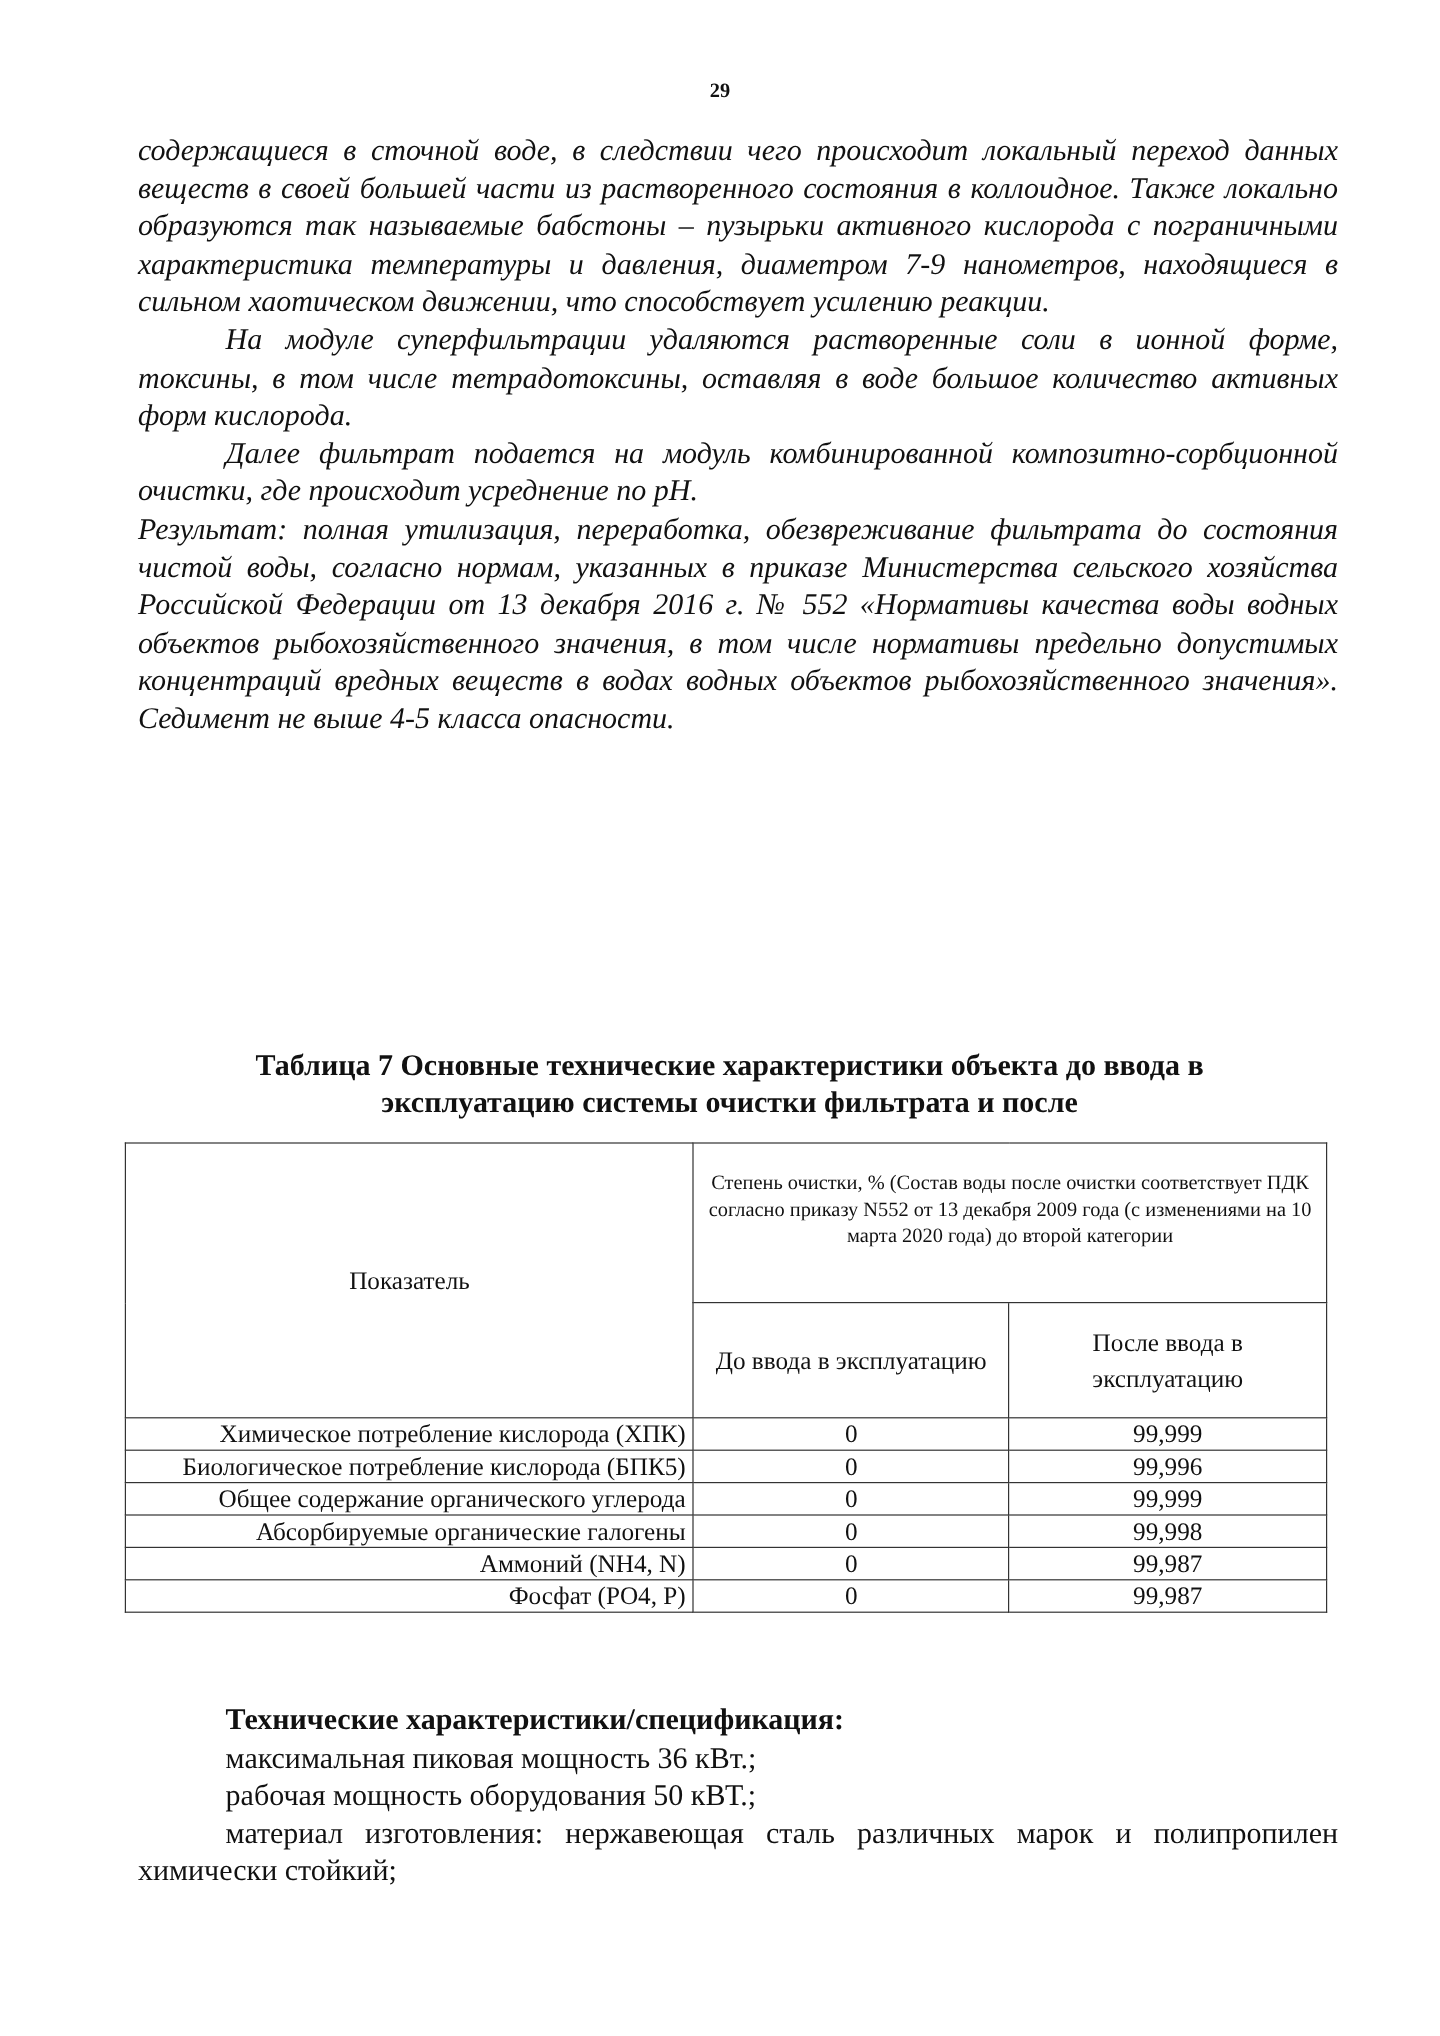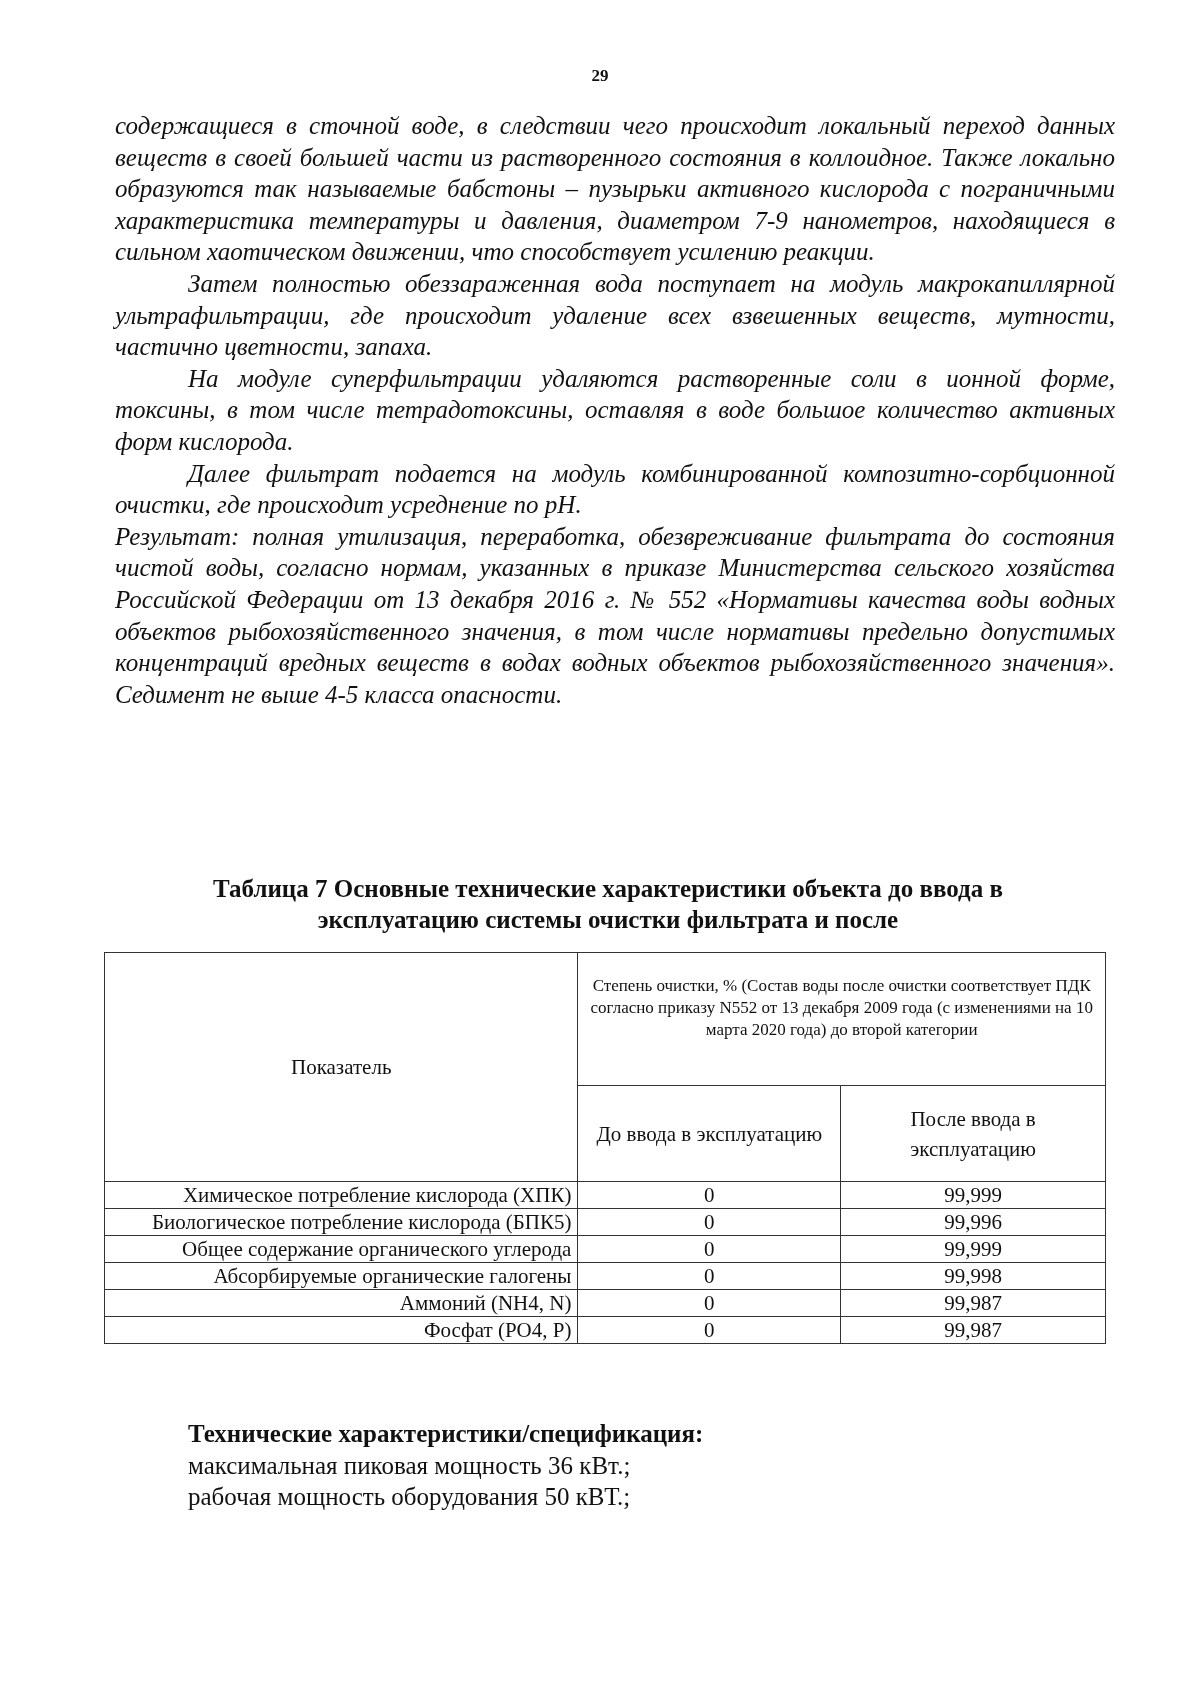"Затем полностью обеззараженная вода" p.p { html: <p>Затем полностью обеззараженная вода поступает на модуль макрокапиллярной ультрафильтрации, где происходит удаление всех взвешенных веществ, мутности, частично цветности, запаха.</p> -> none }
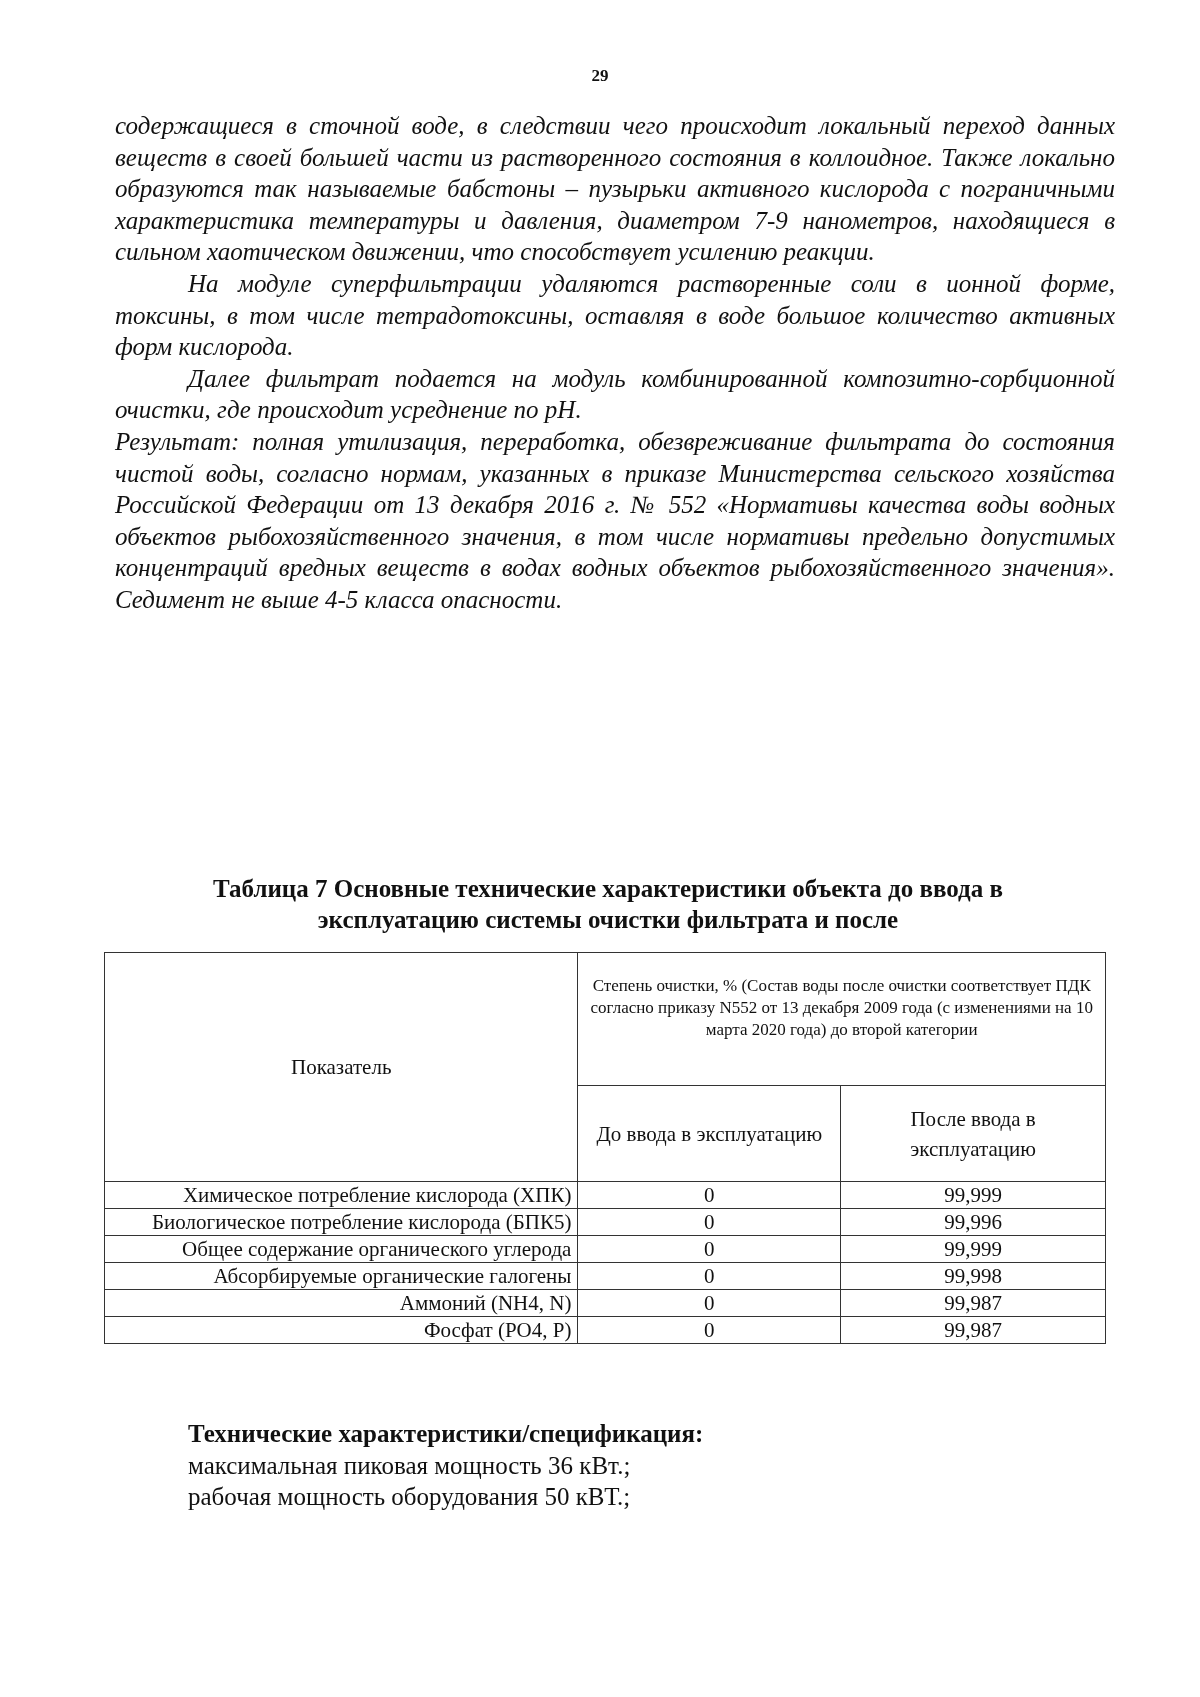"материал изготовления: нержавеющая сталь" p.p { html: none -> <p>материал изготовления: нержавеющая сталь различных марок и полипропилен химически стойкий;</p> }
